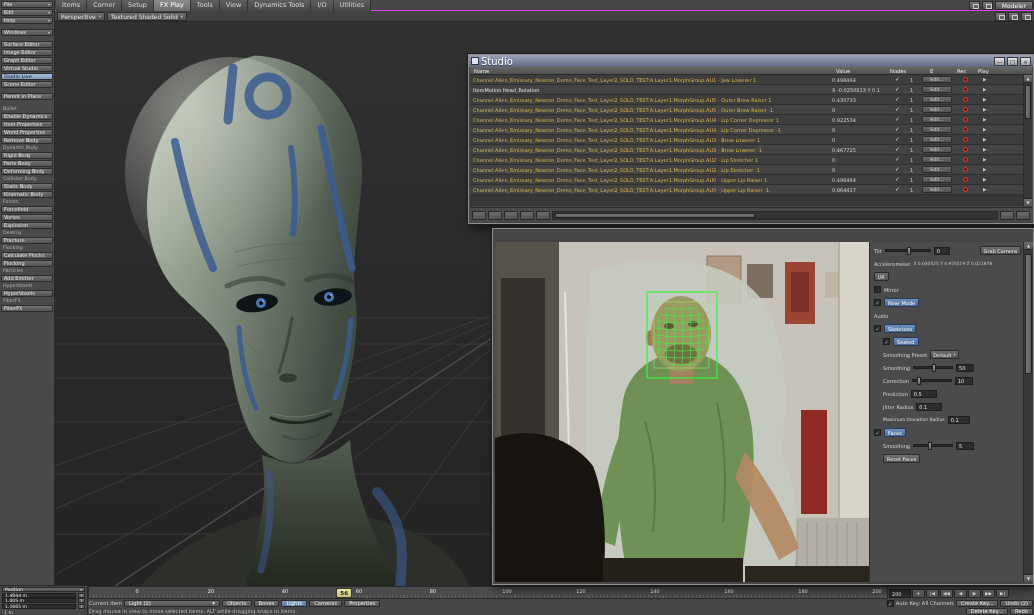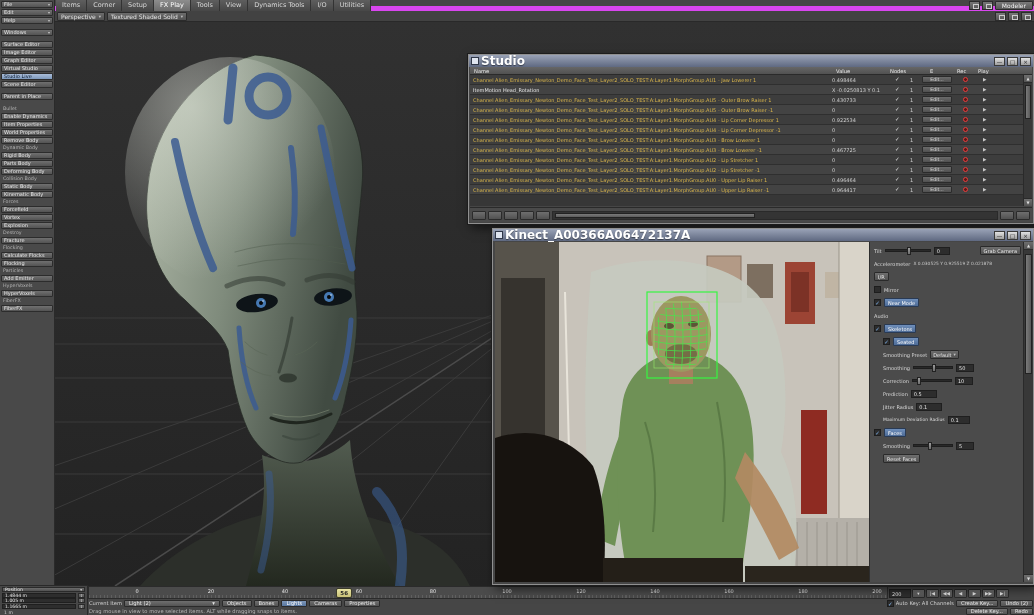"Items" #menubar { border-bottom: 5px solid #d946ef -> 1px solid #d946ef }
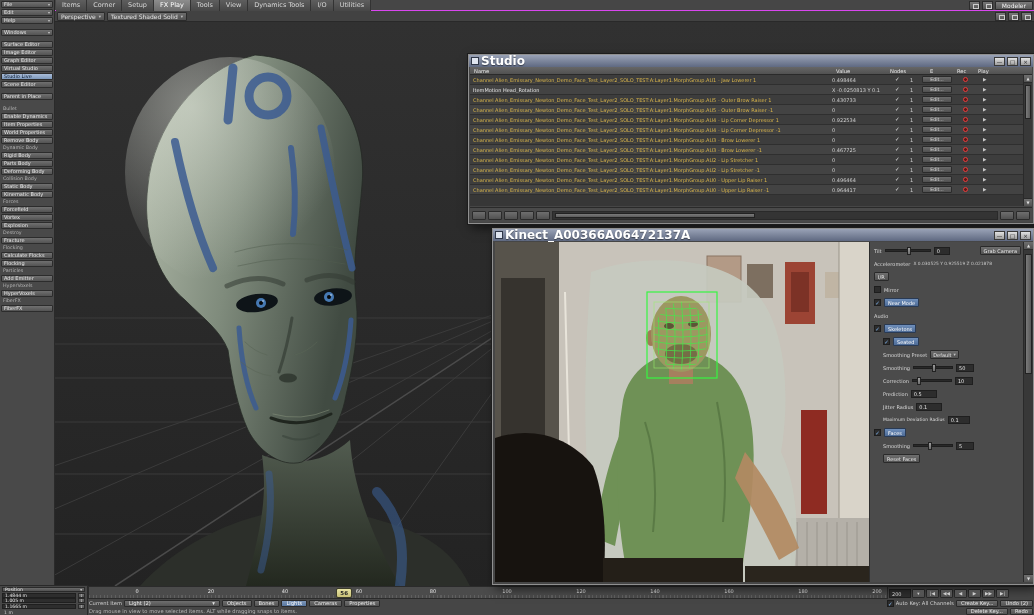"Studio" .t-text { font-size: 12px -> 10px; font-weight: bold -> normal }
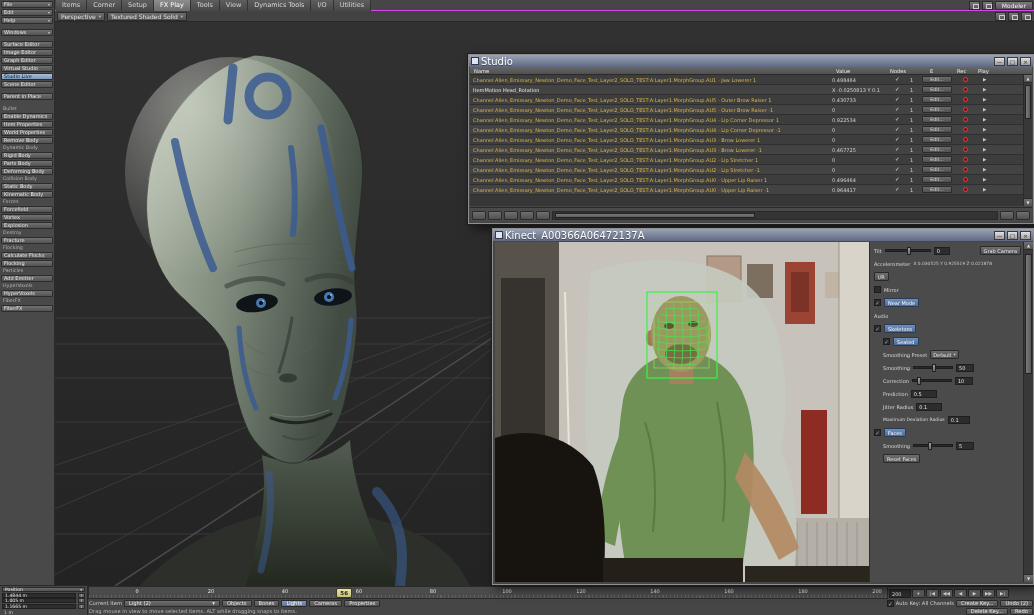"Kinect_A00366A06472137A" div.titlebar { html: <div> <div></div> <div>Kinect_A00366A06472137A</div> <div>—</div> <div>□</div> <div>×</div> </div> -> none }
